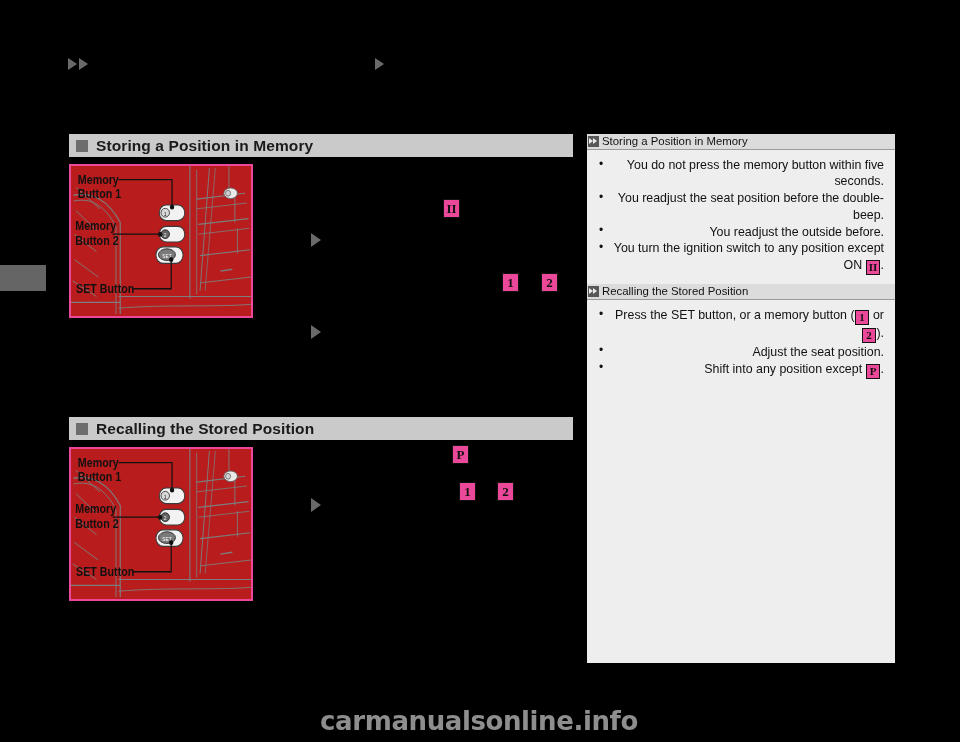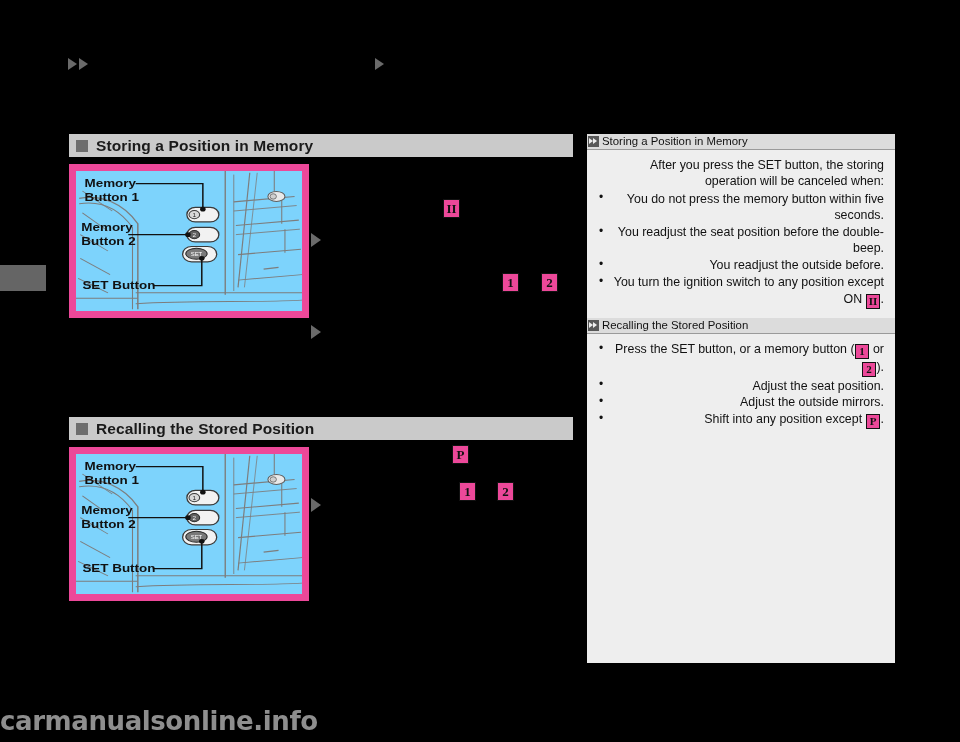"After you press the SET" p { html: <p>After you press the SET button, the storing operation will be canceled when:</p> -> none }
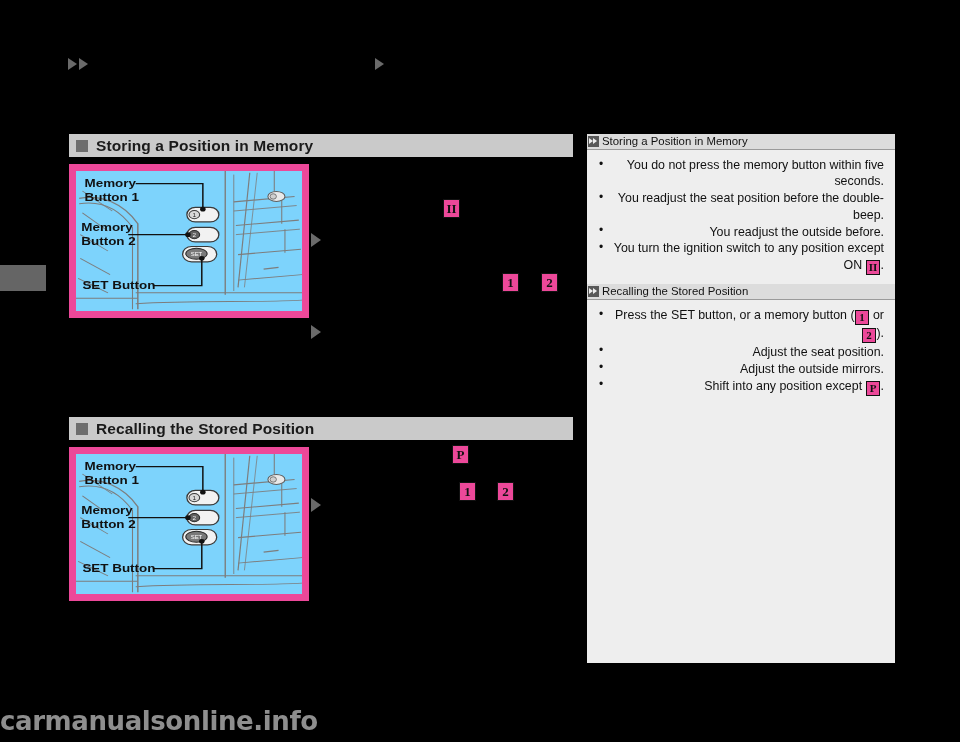"Memory" .illus { background: #7dd3fc -> #b91c1c; border: 7px solid #ec4899 -> 2px solid #ec4899; width: 240px -> 184px }
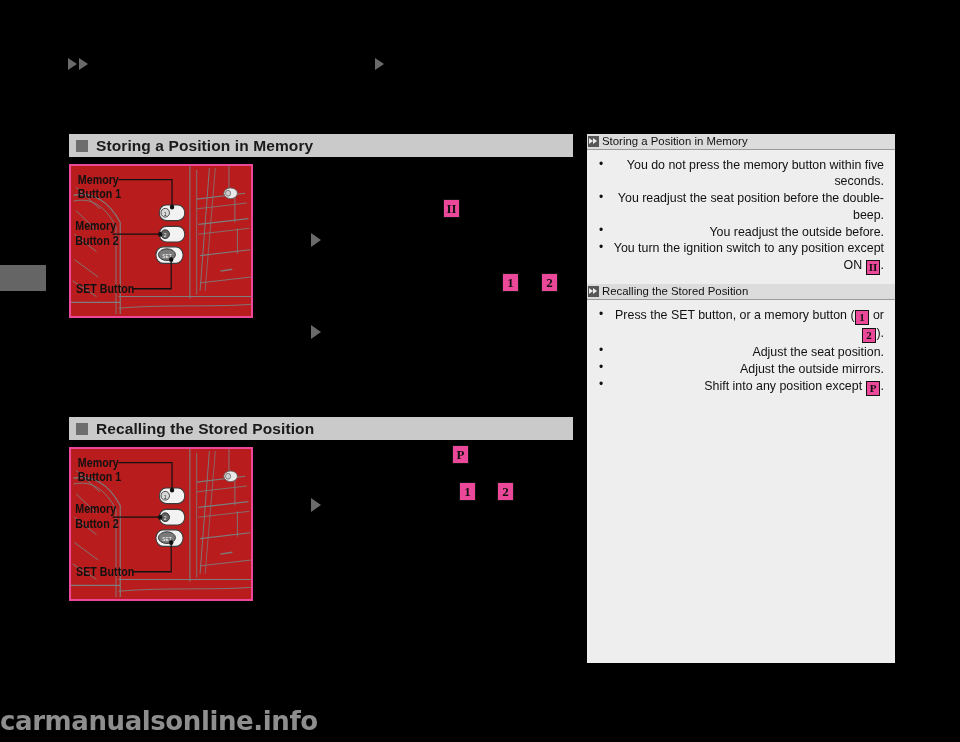"Adjust the outside mirrors." li { html: <li><span>Adjust the outside mirrors.</span></li> -> none }
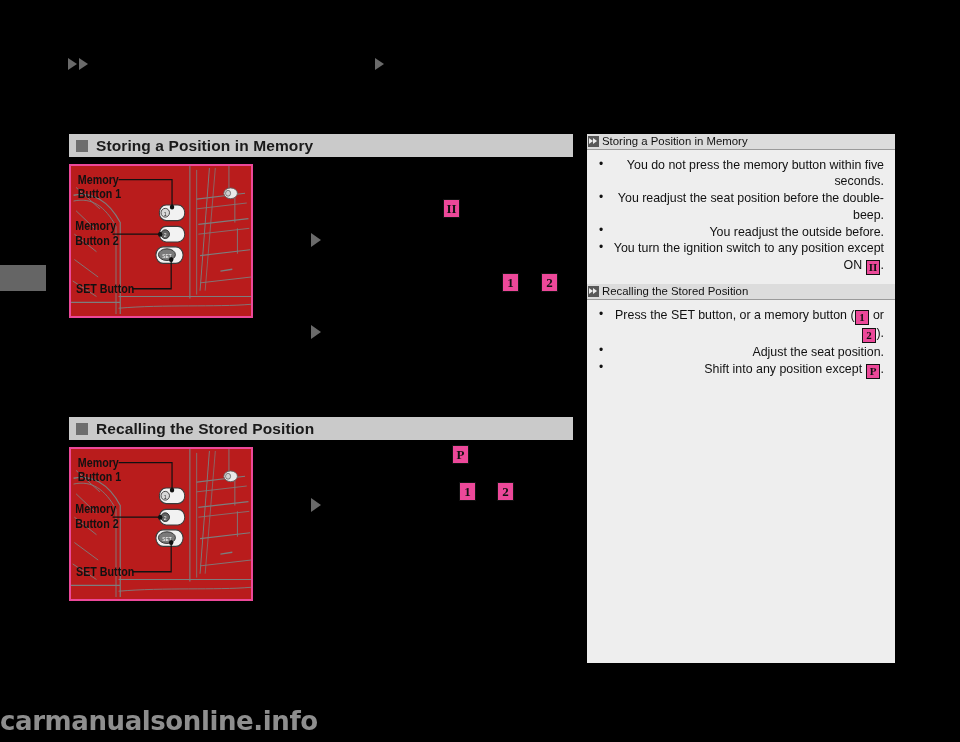"carmanualsonline.info" #watermark { text-align: left -> center }
